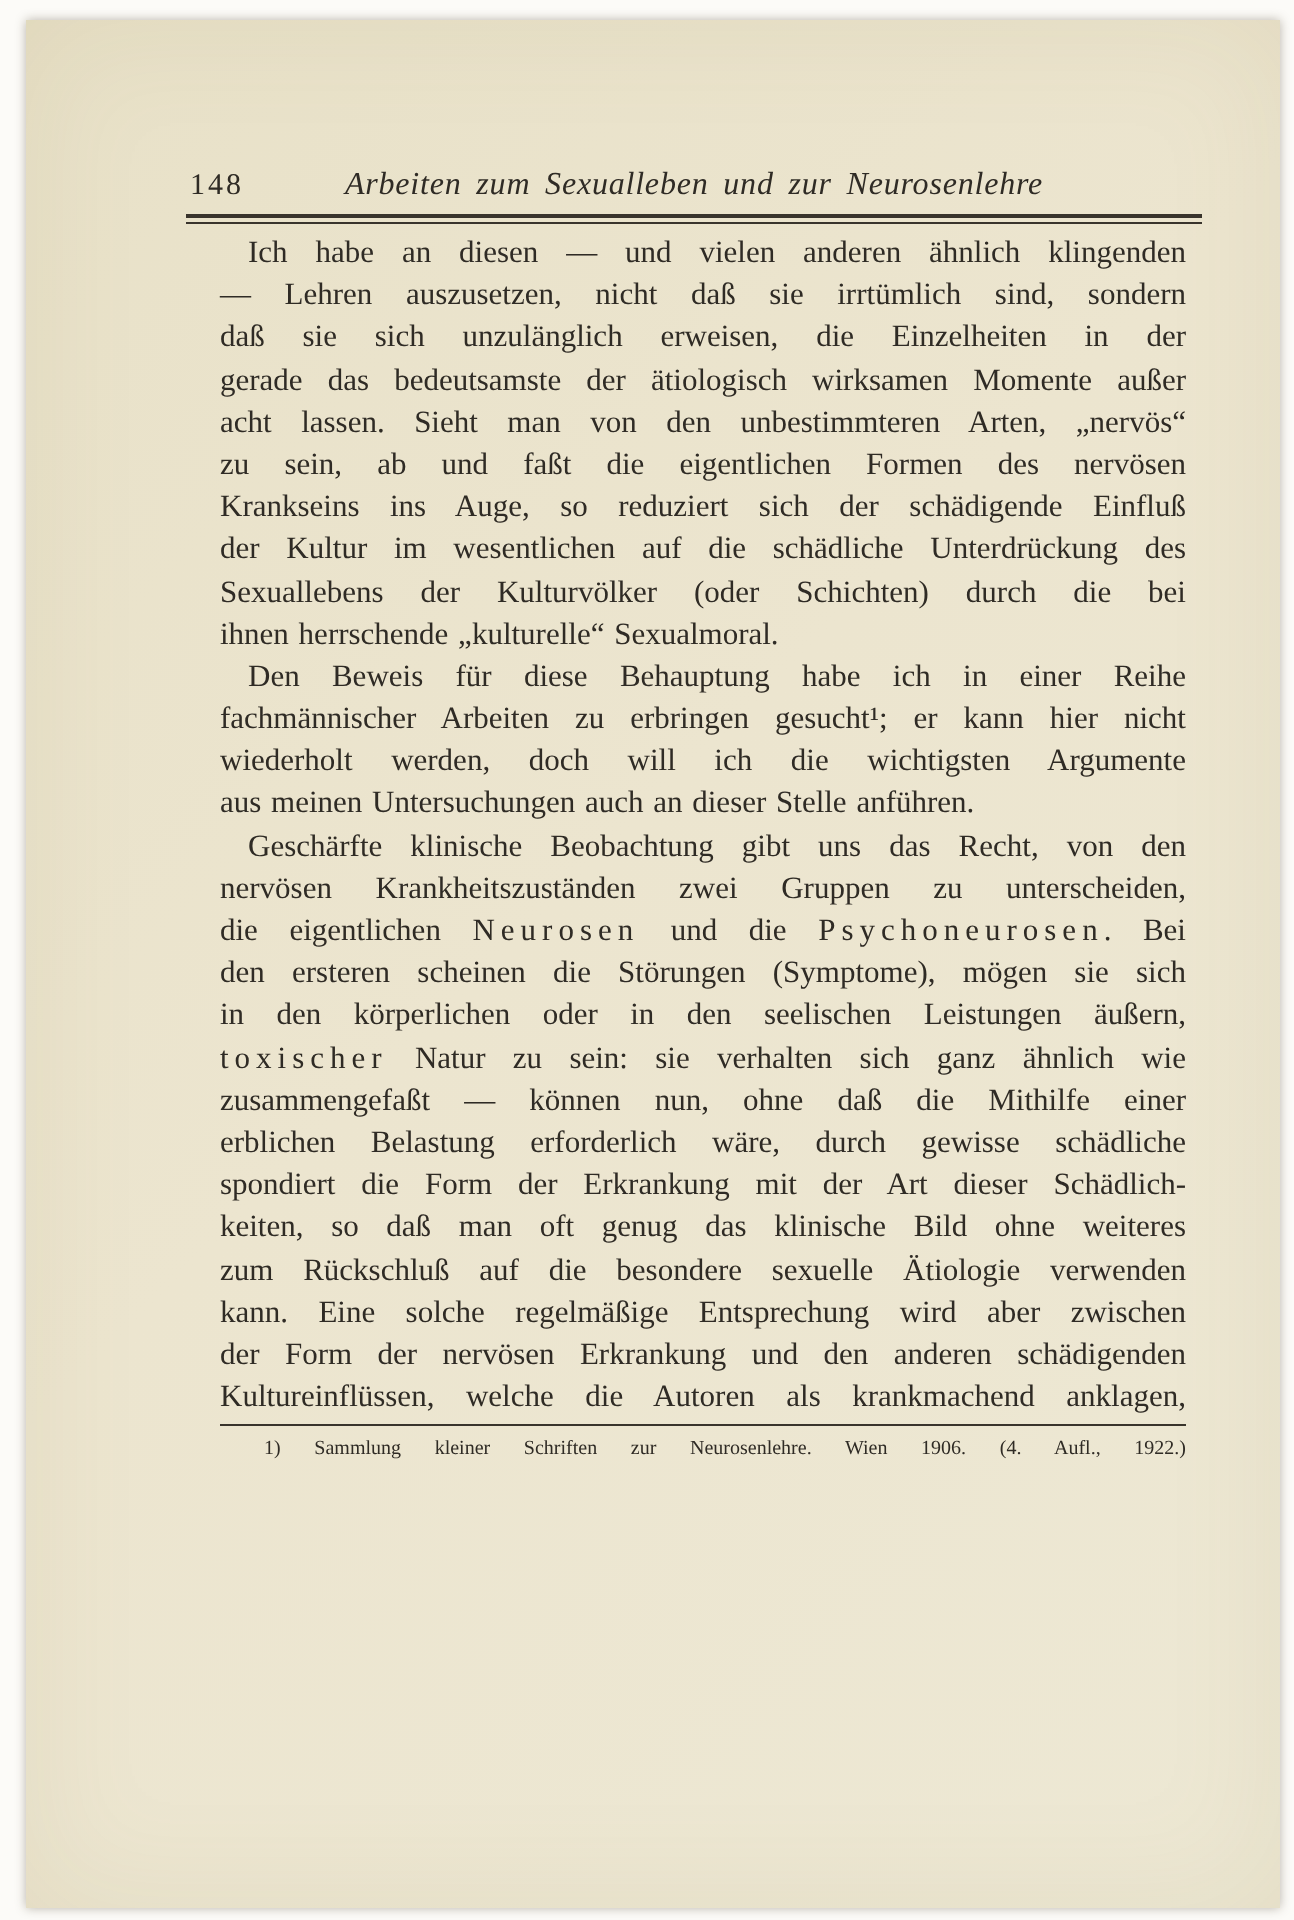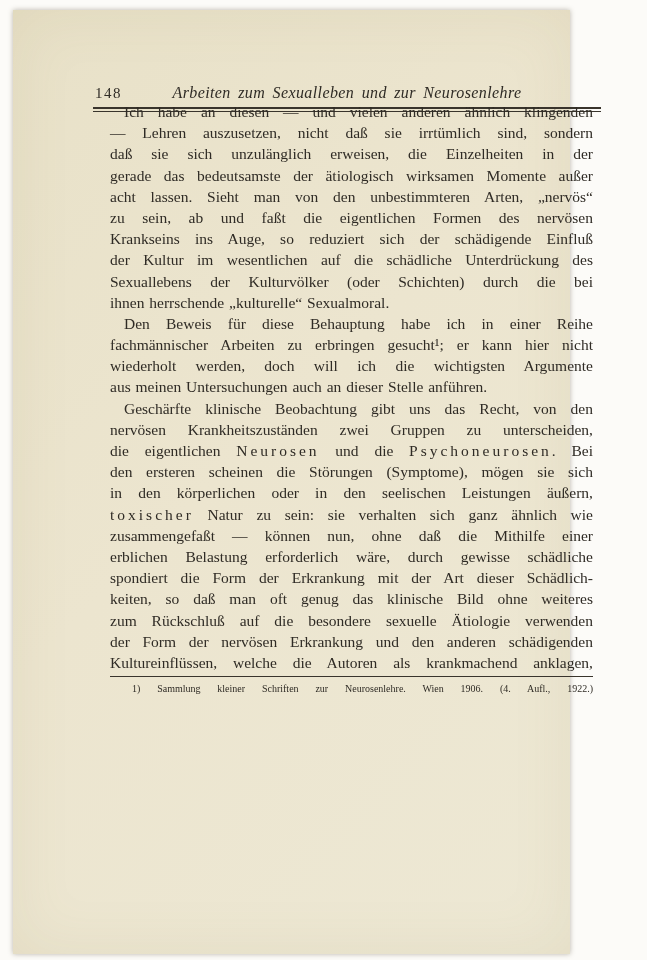"148" .page { width: 557px -> 627px }
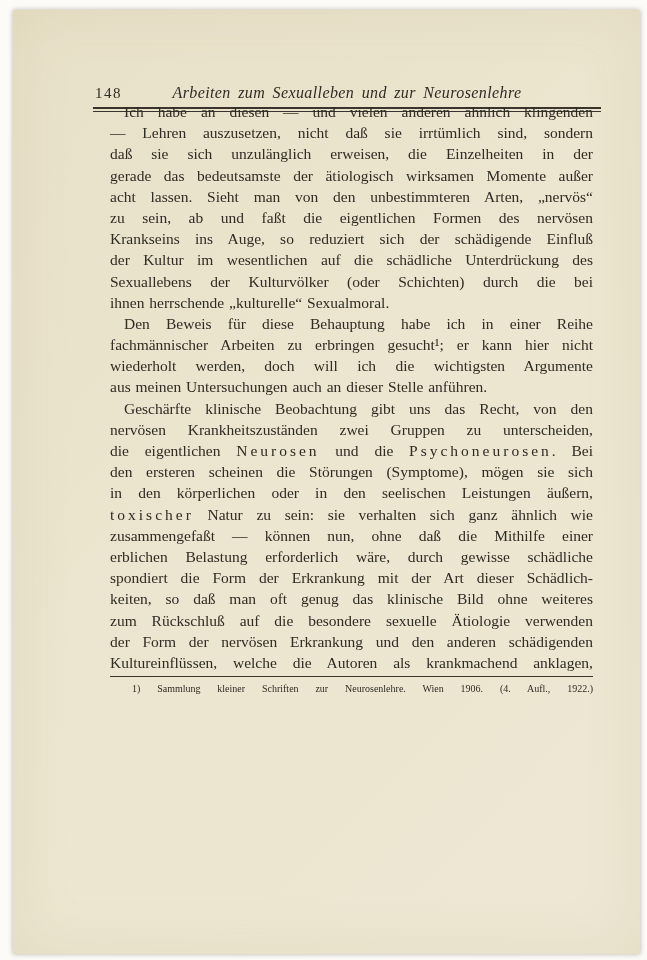"Ich habe an diesen —" .body-text { top: 91px -> 106px }
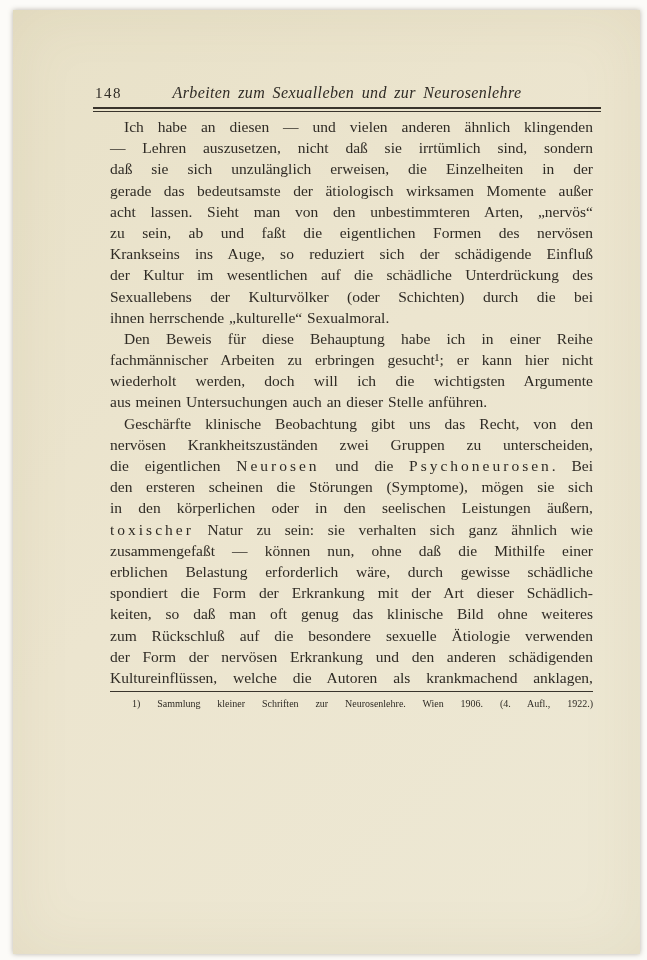"kann. Eine solche regelmäßige" div.line { html: none -> <div><span>kann. Eine solche regelmäßige Entsprechung wird aber zwischen</span></div> }
